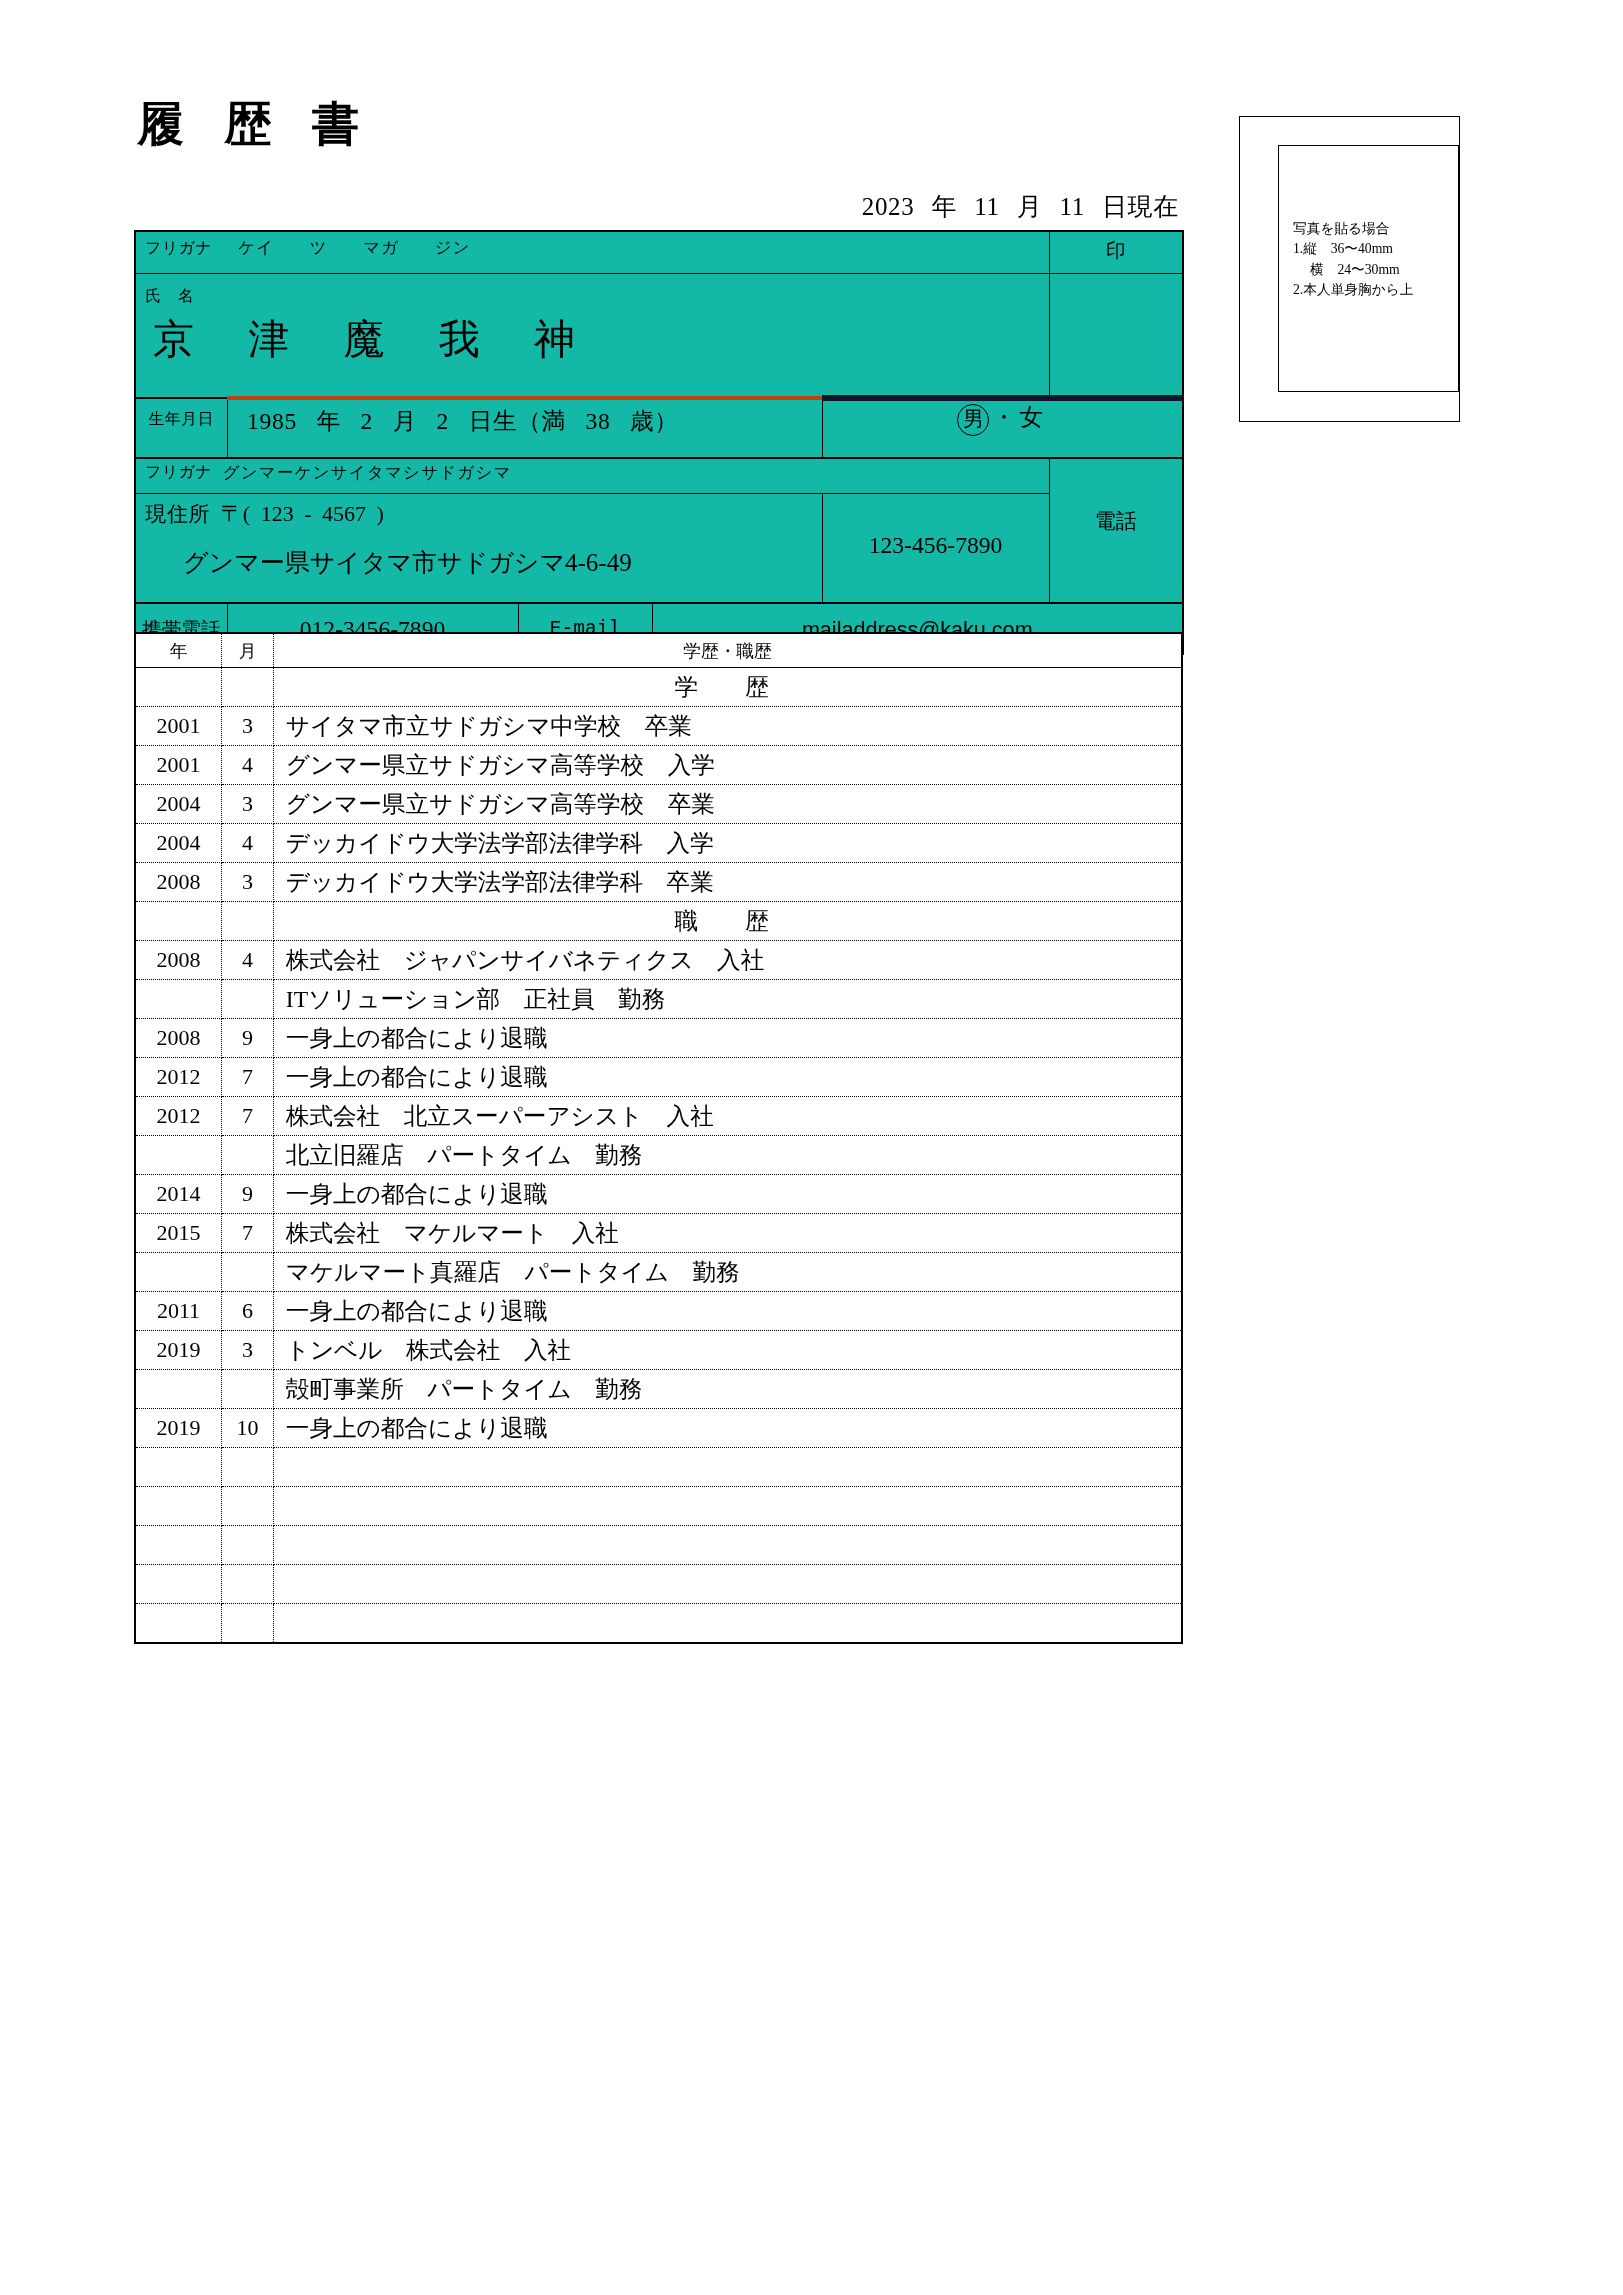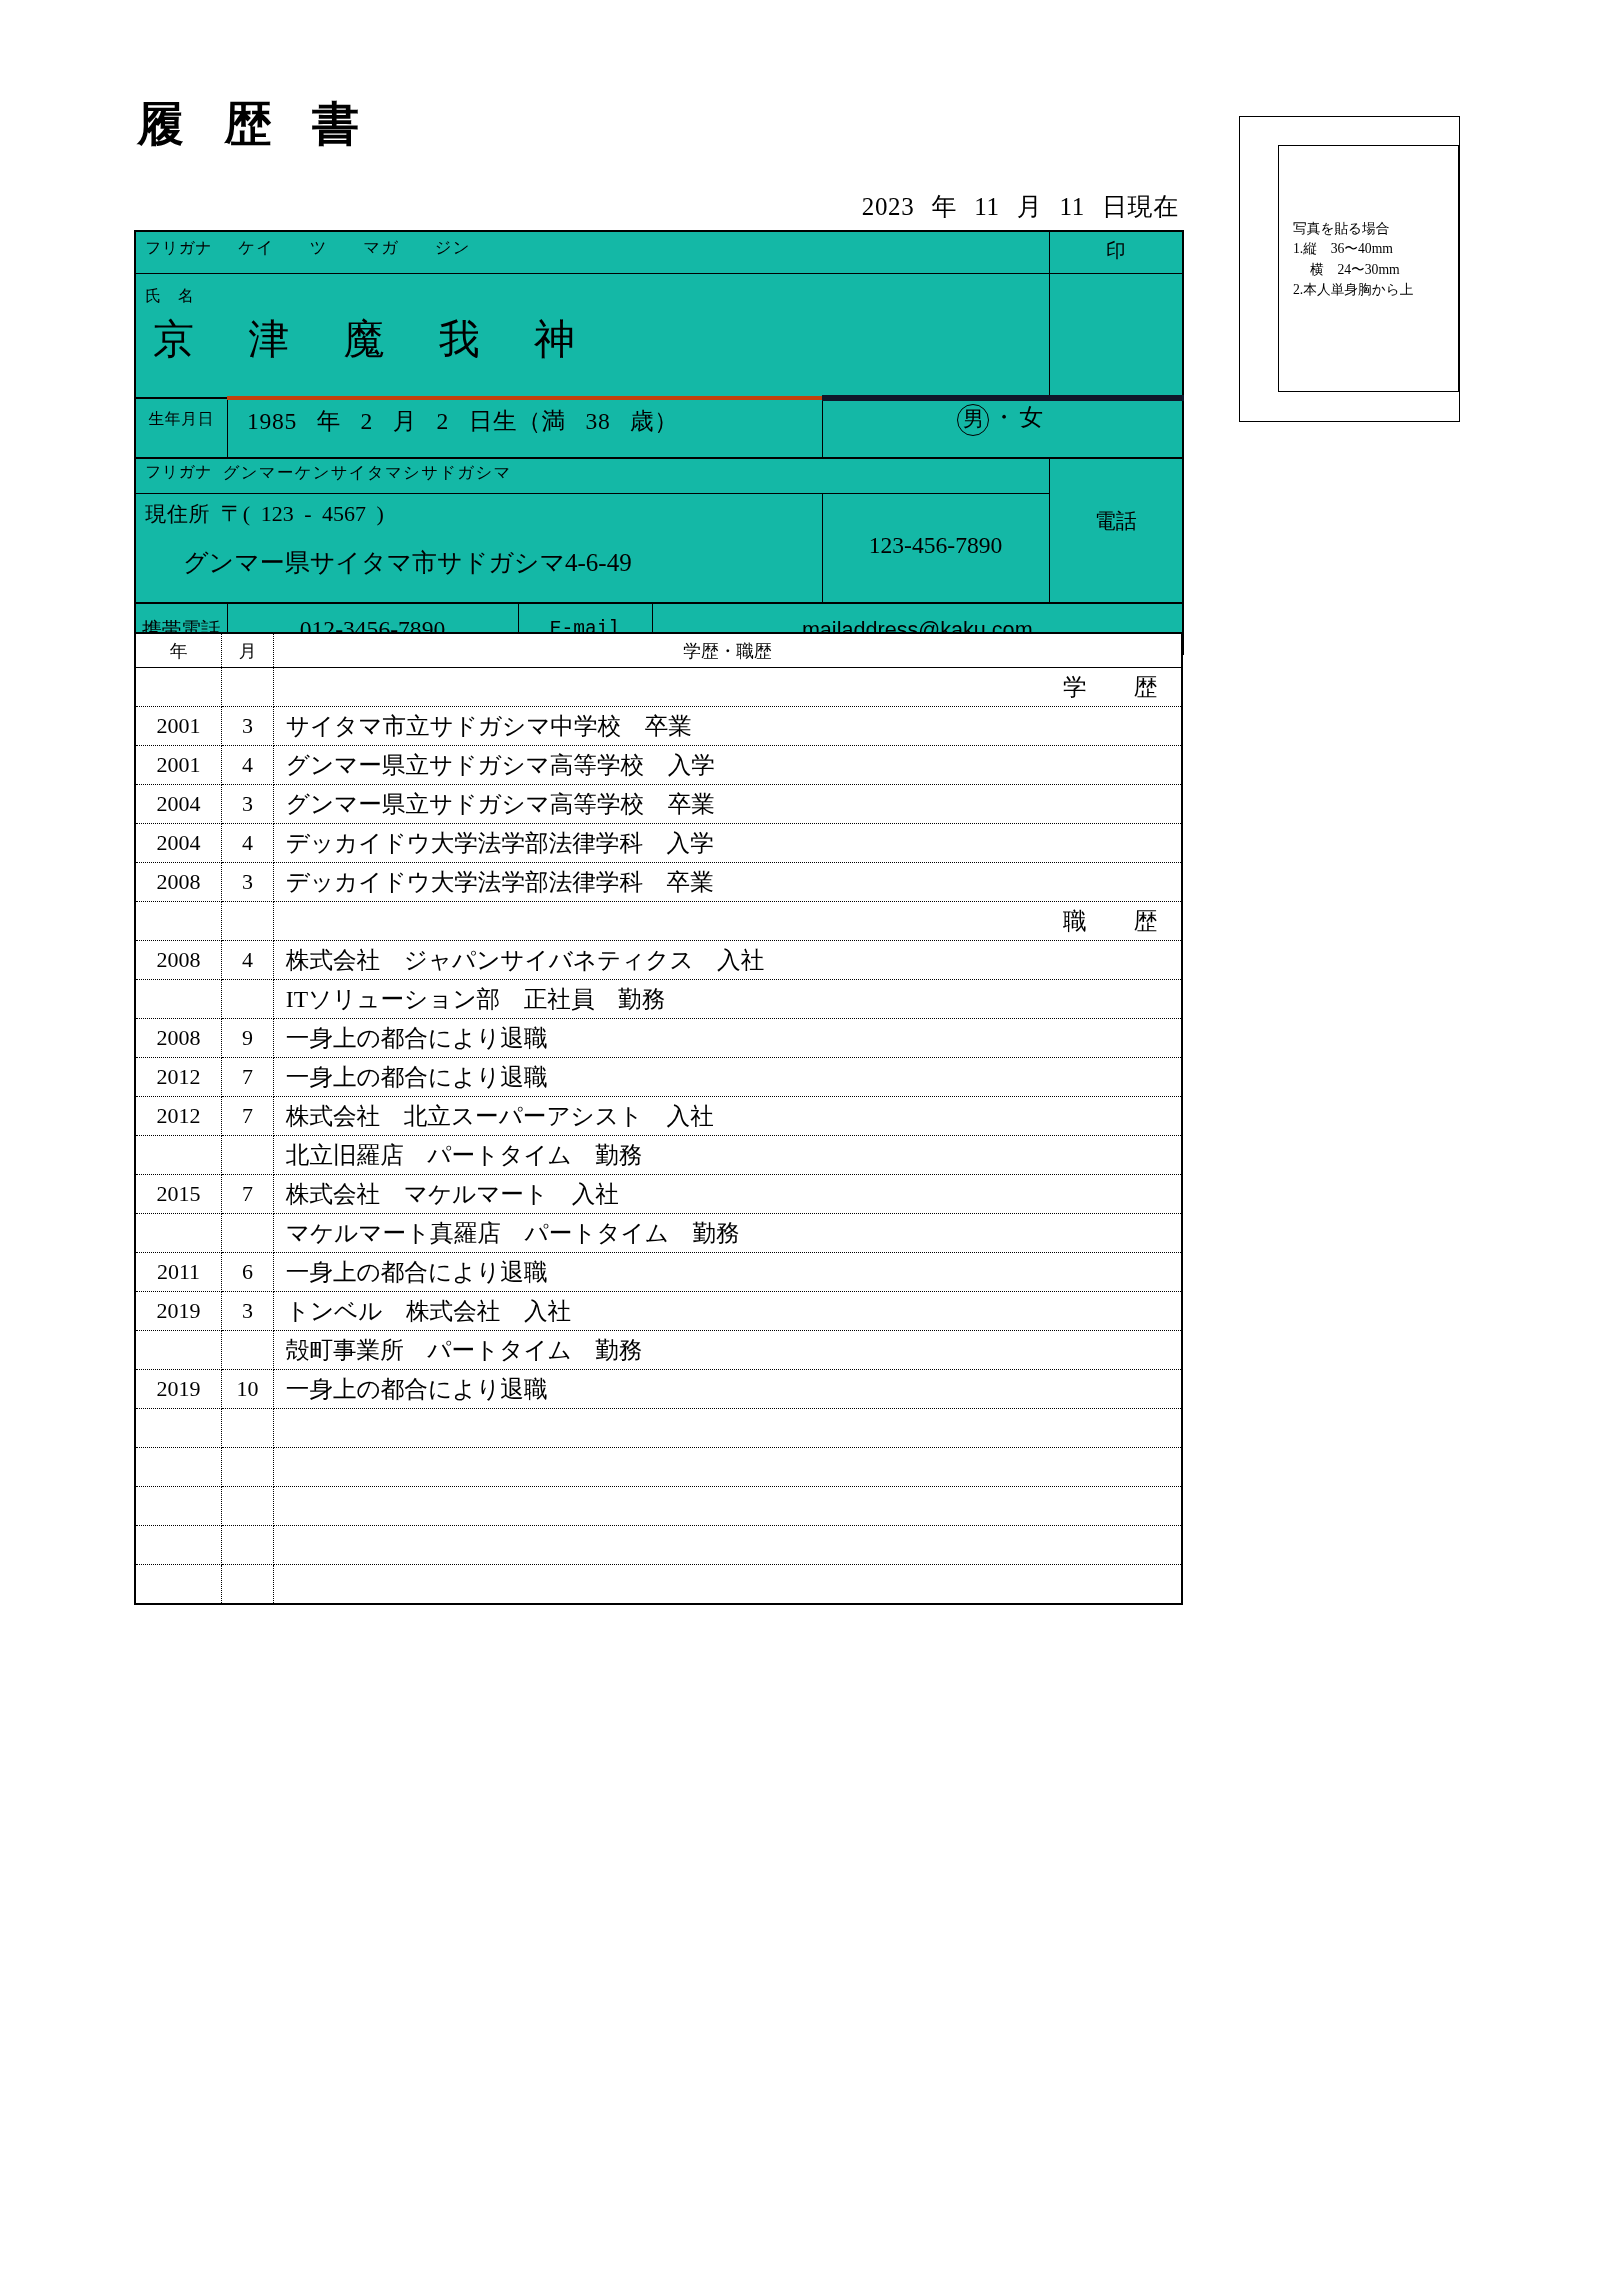"学 歴" .sec-center { text-align: right -> center }
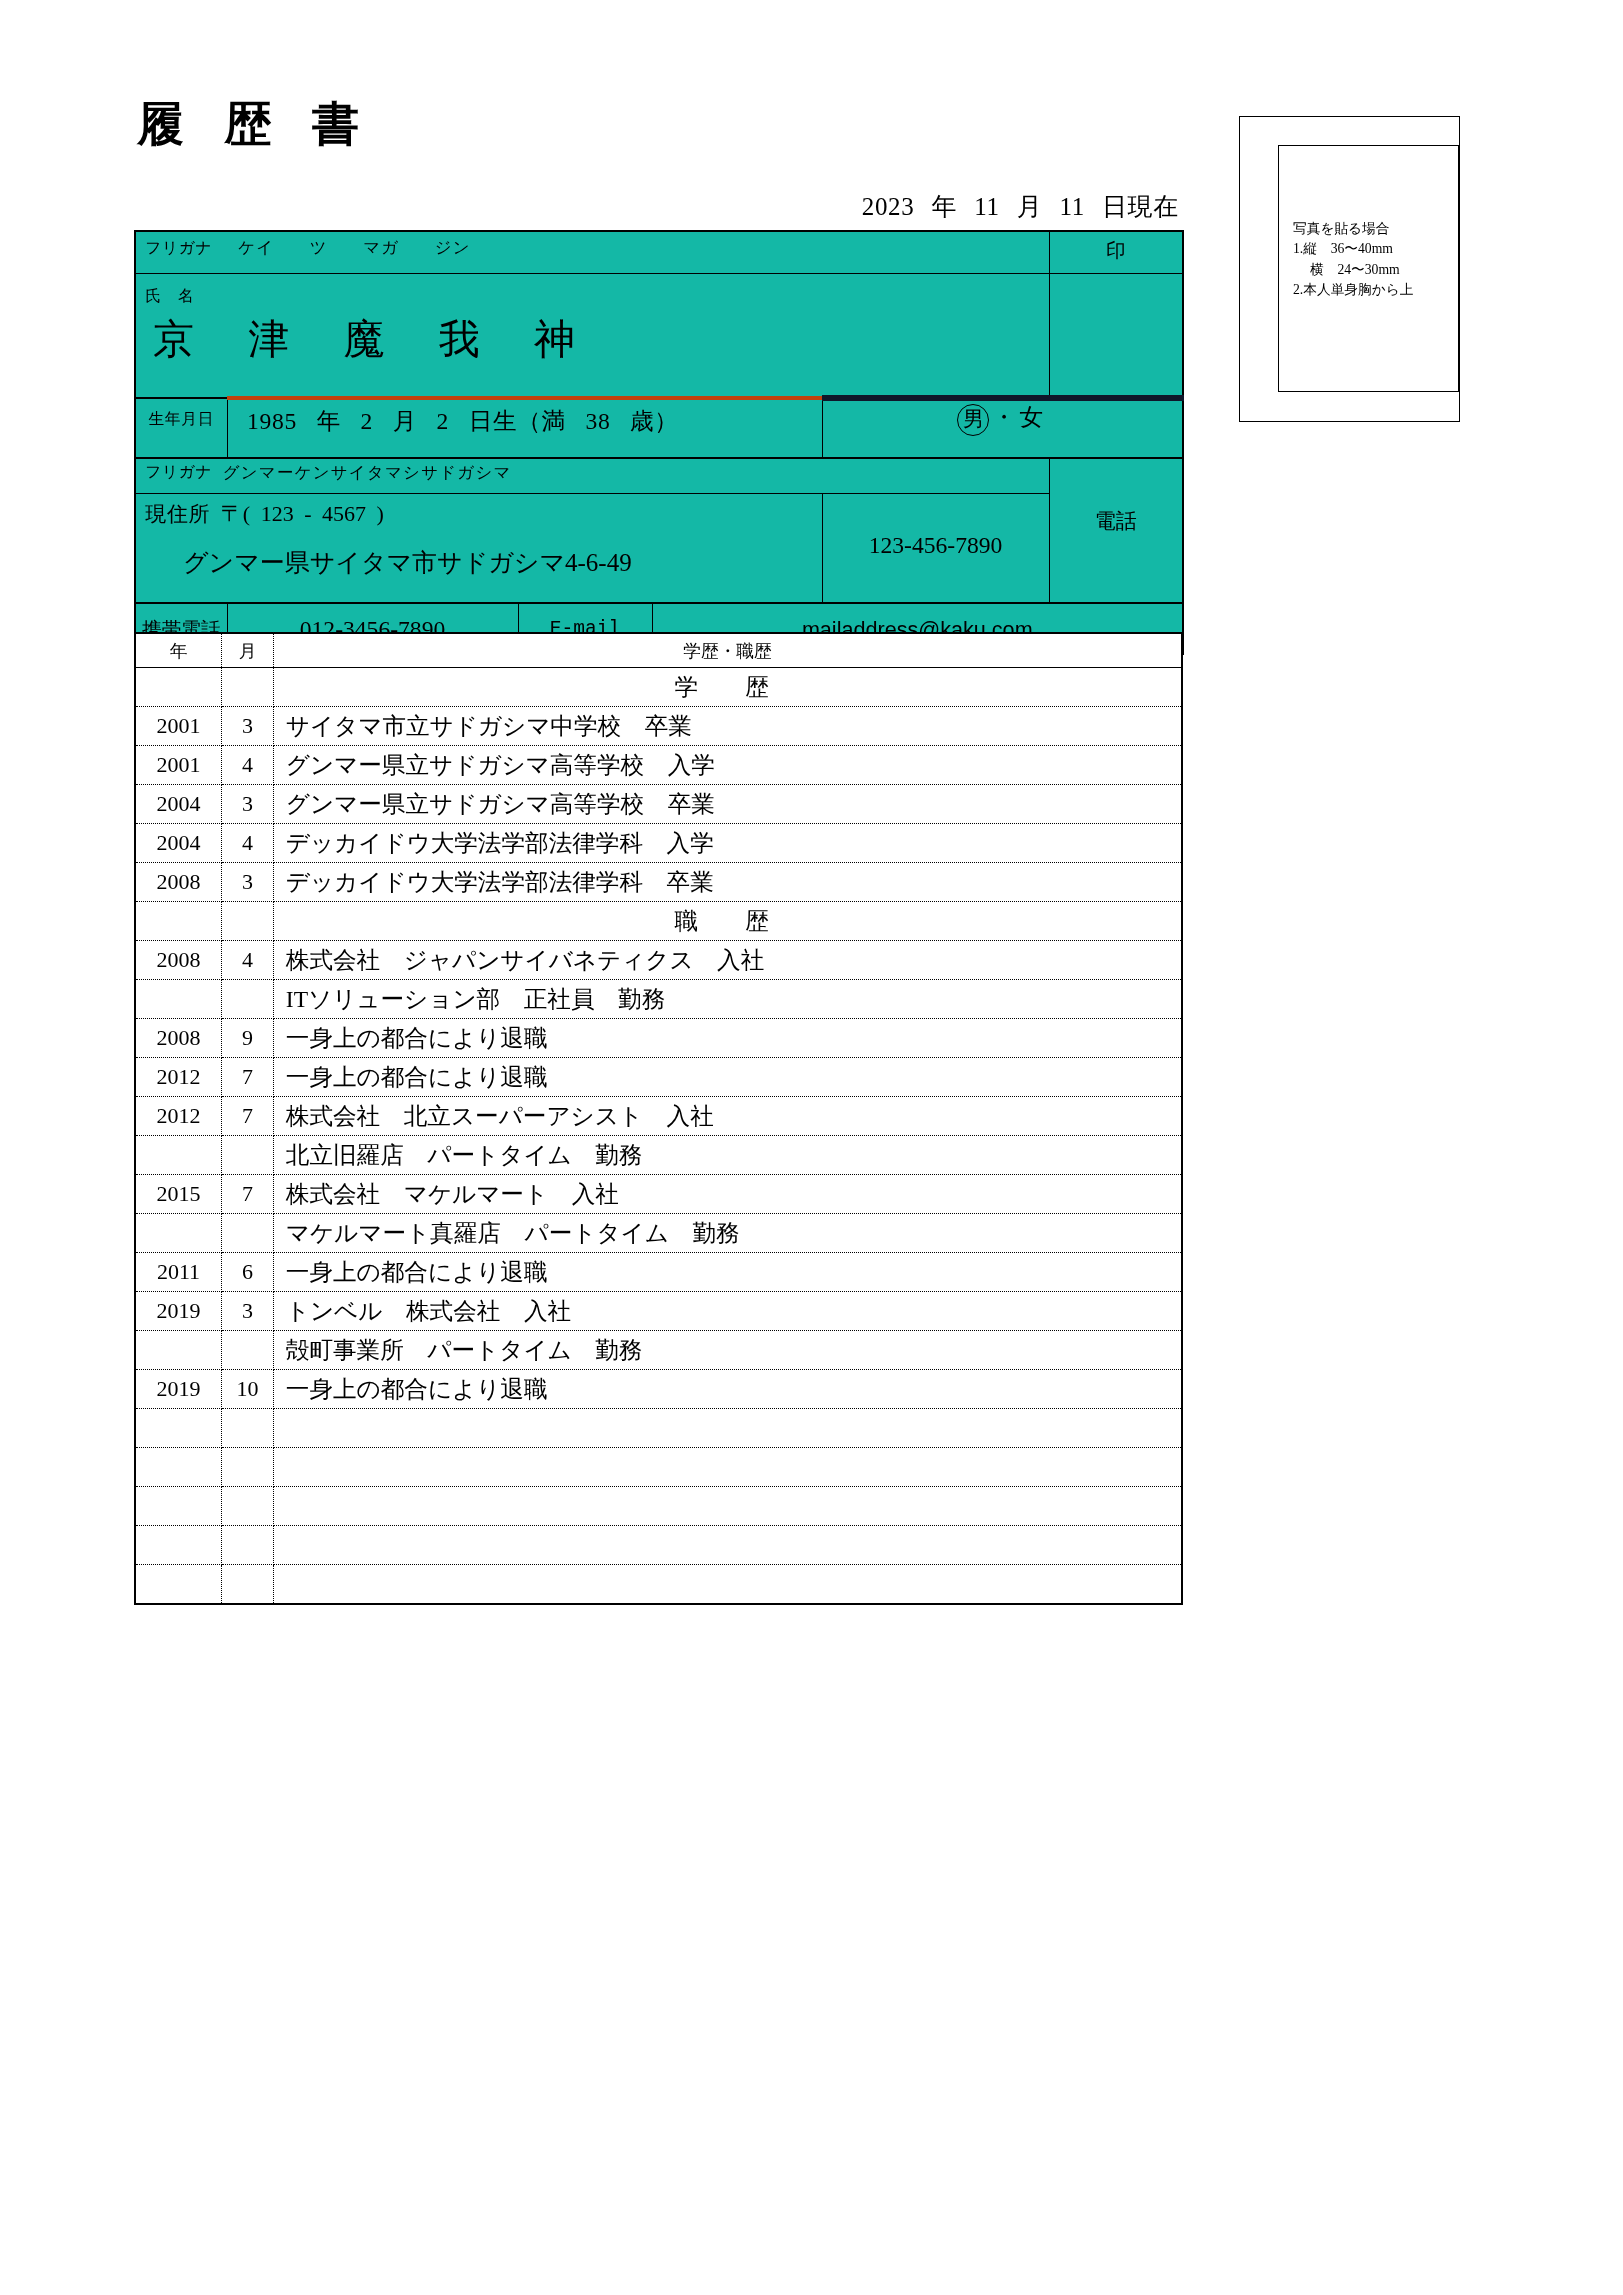"2014" tr { html: none -> <tr> <td>2014</td> <td>9</td> <td>一身上の都合により退職</td> </tr> }
